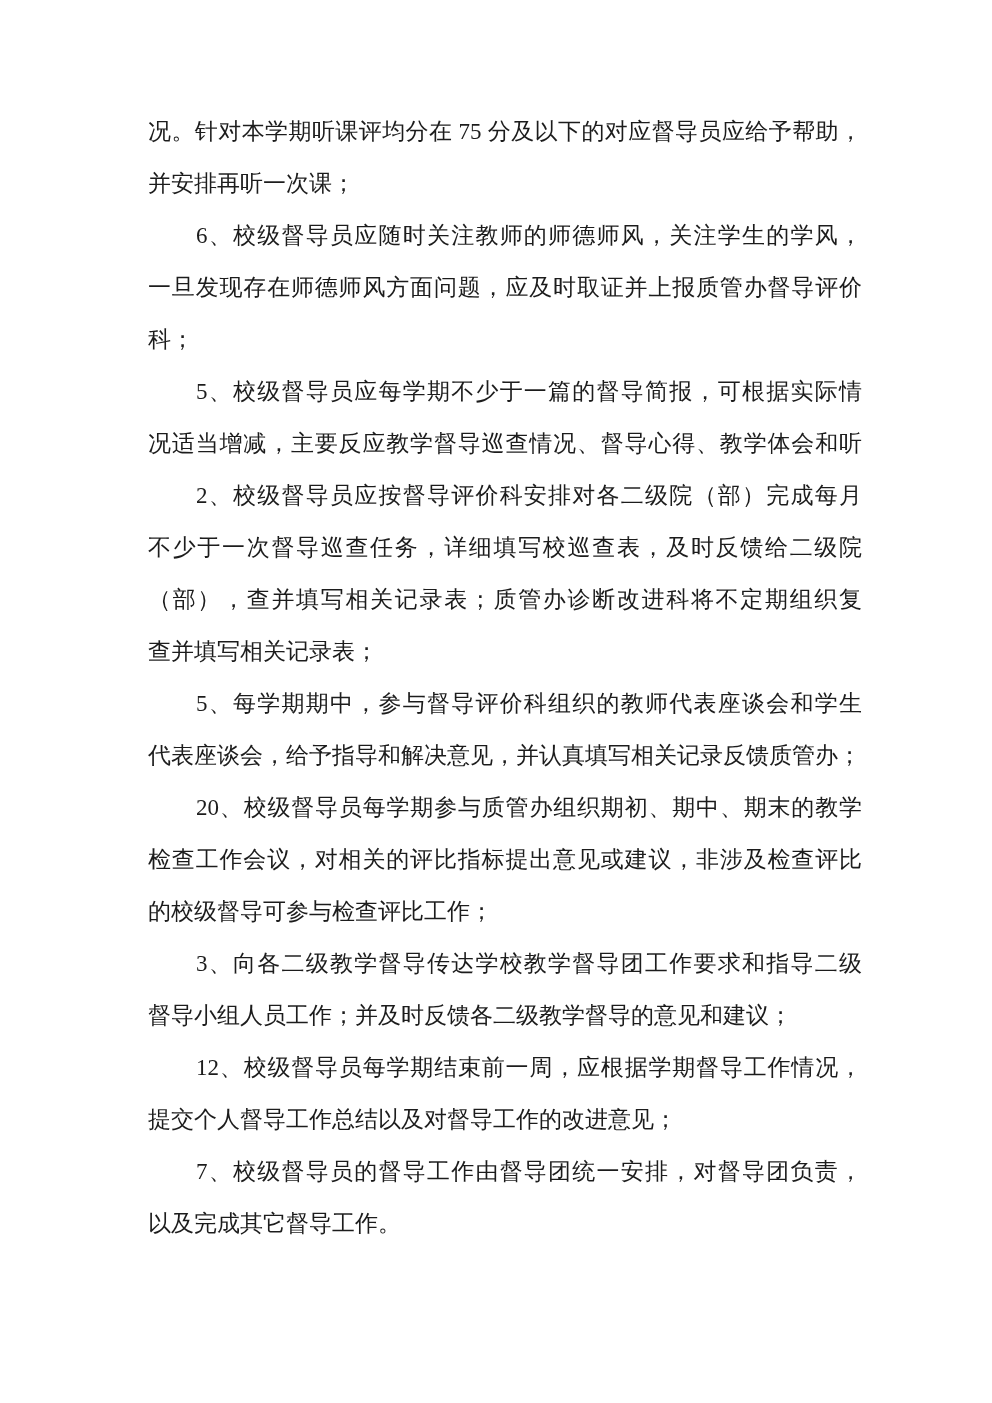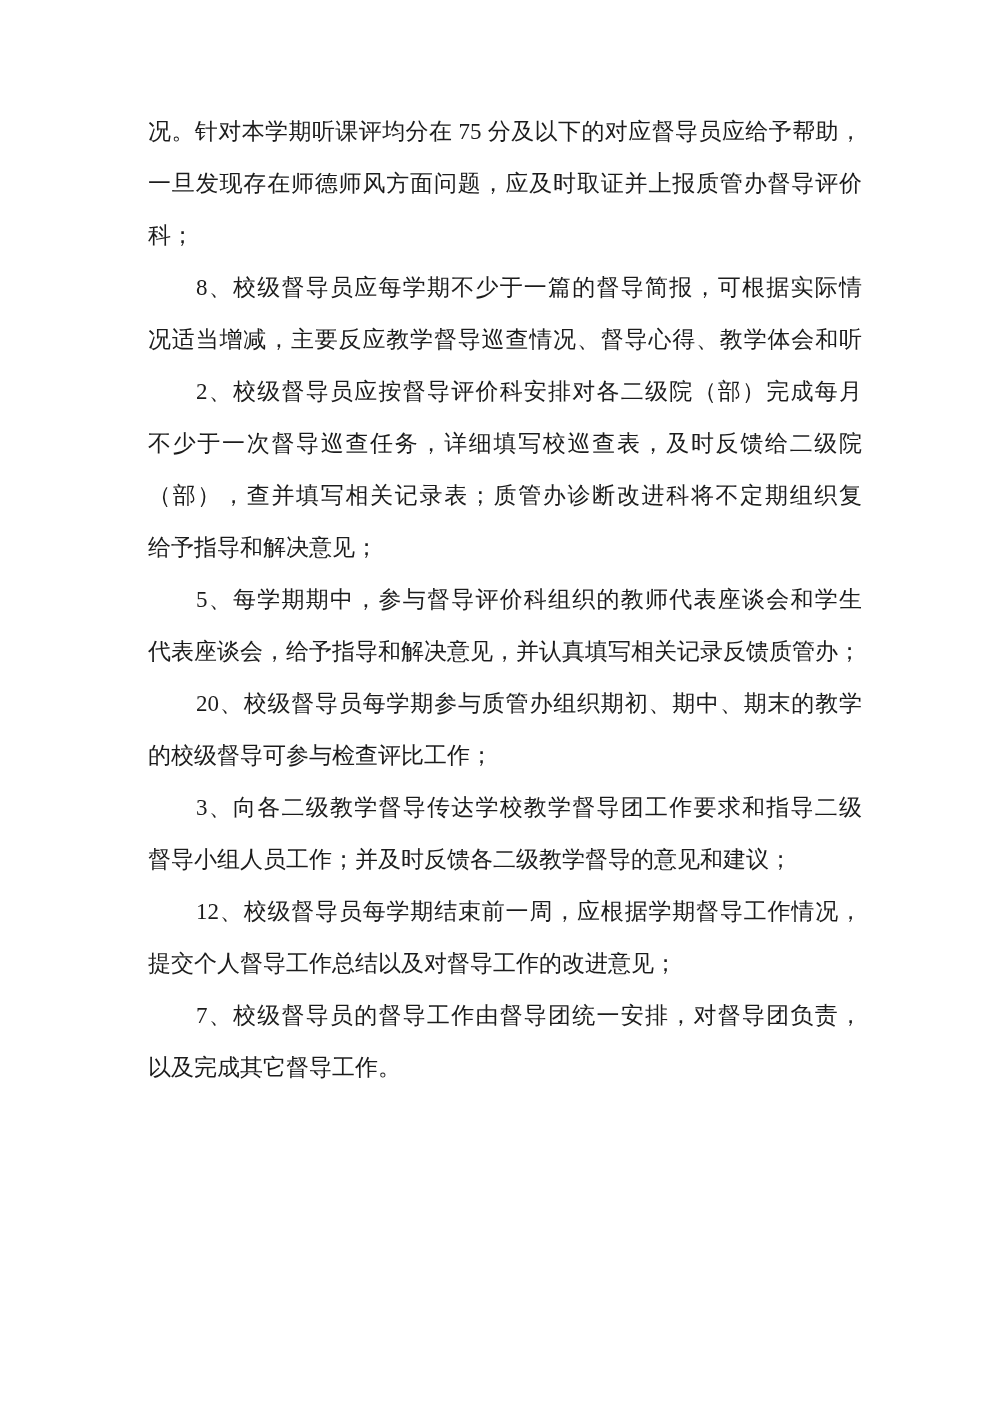"并安排再听一次课；" div.line { html: none -> <div>并安排再听一次课；</div> }
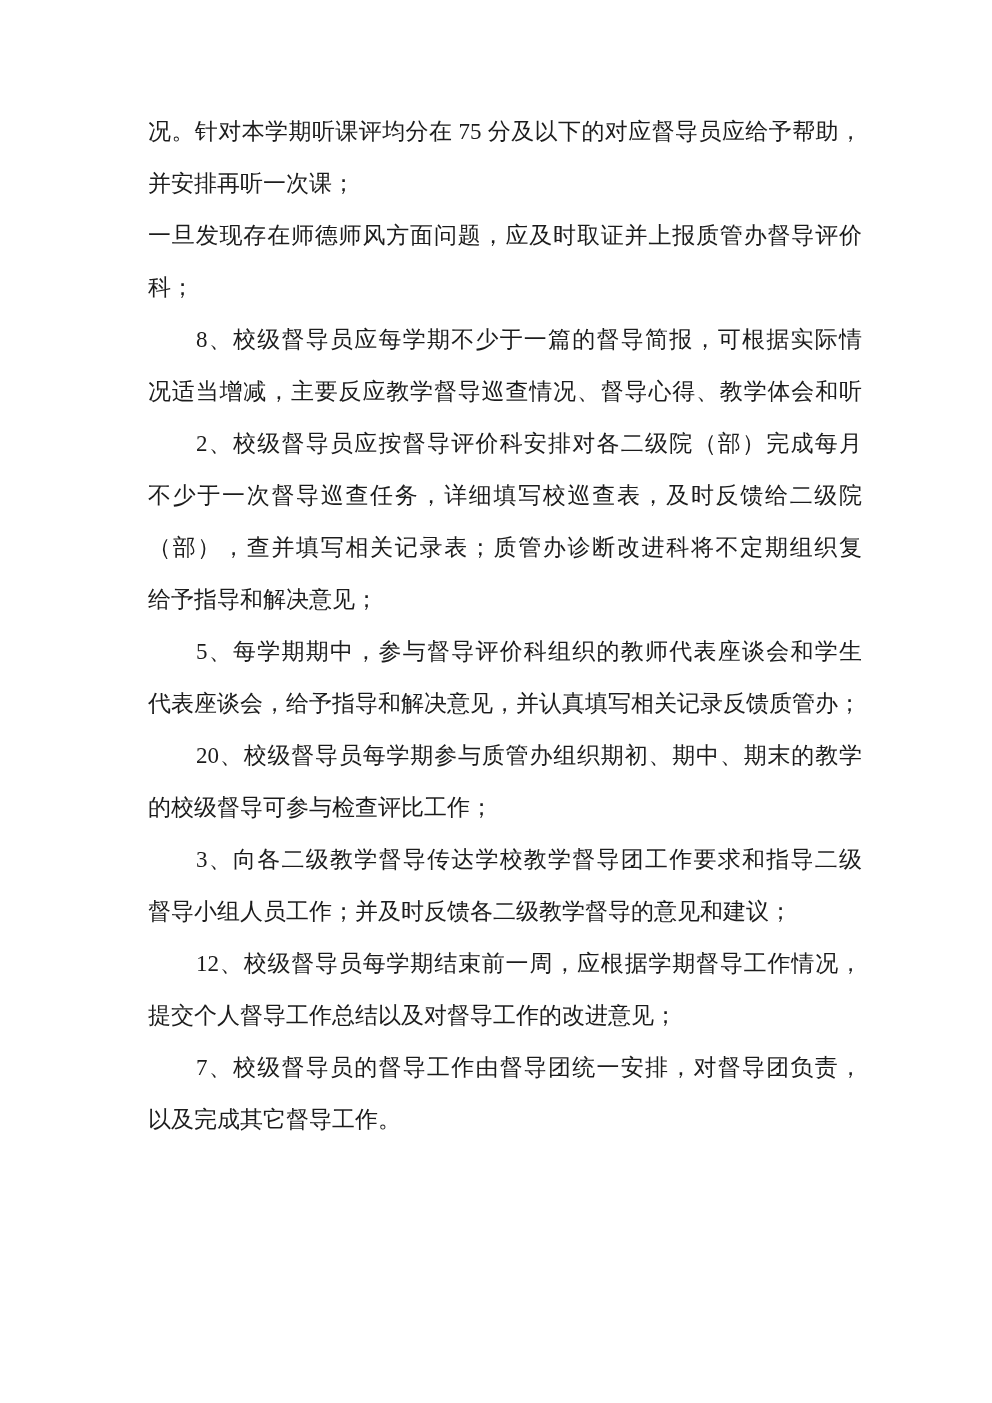"6、校级督导员应随时关注教师的师德师风，关注学生的学风，" div.line { html: none -> <div>6、校级督导员应随时关注教师的师德师风，关注学生的学风，</div> }
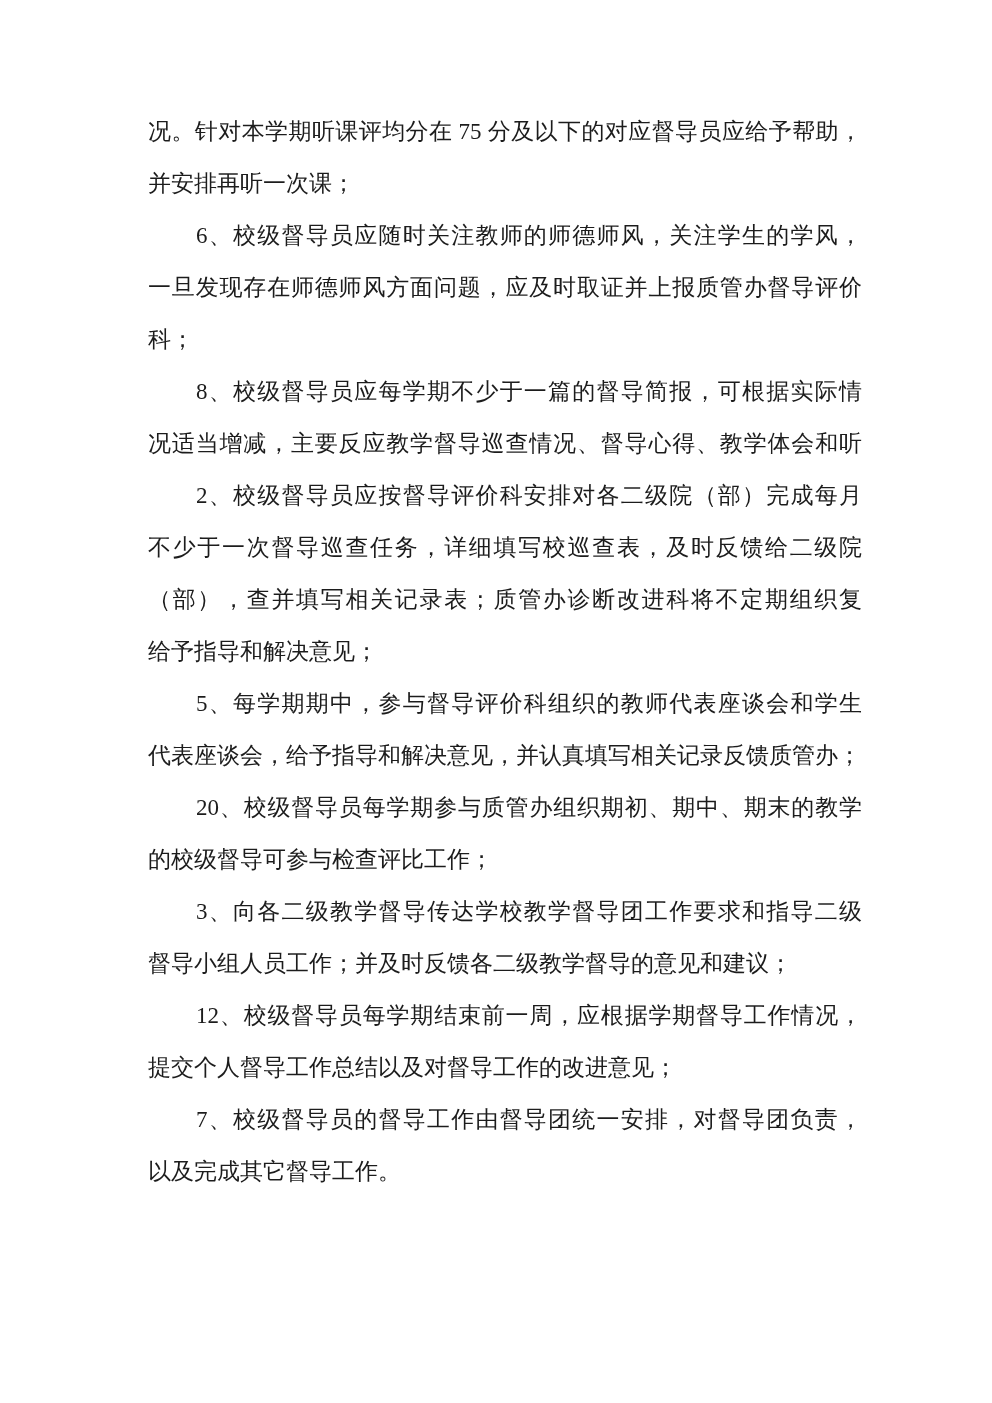"8、校级督导员应每学期不少于一篇的督导简报，可根据实际情" div.line { text: 8 -> 5 }
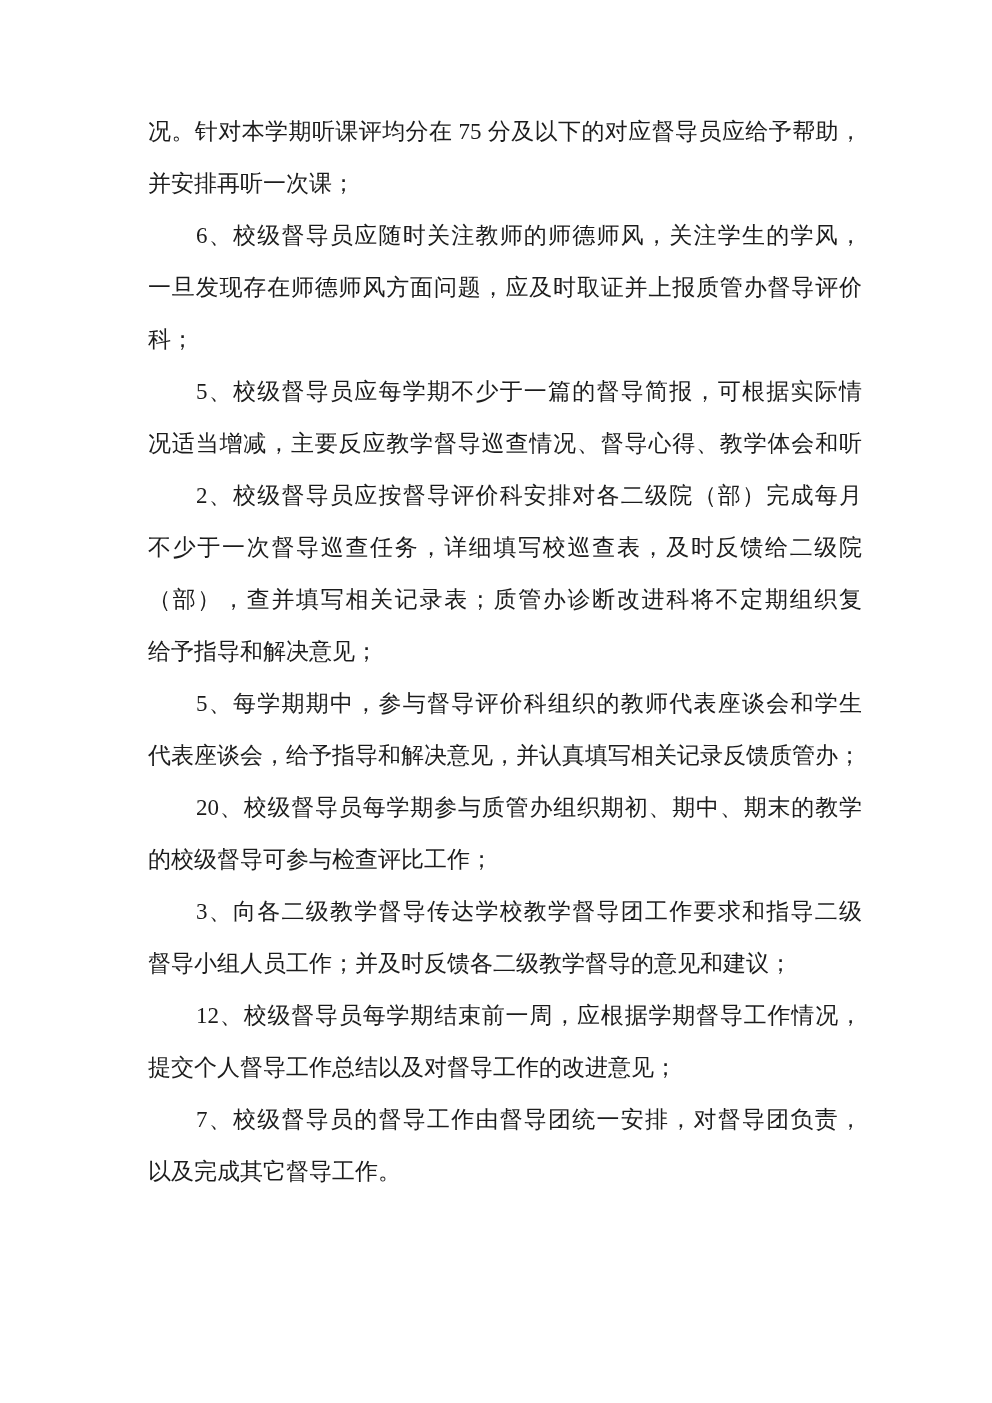"给予指导和解决意见；" div.line { text: 给予指导和解决意见 -> 查并填写相关记录表 }
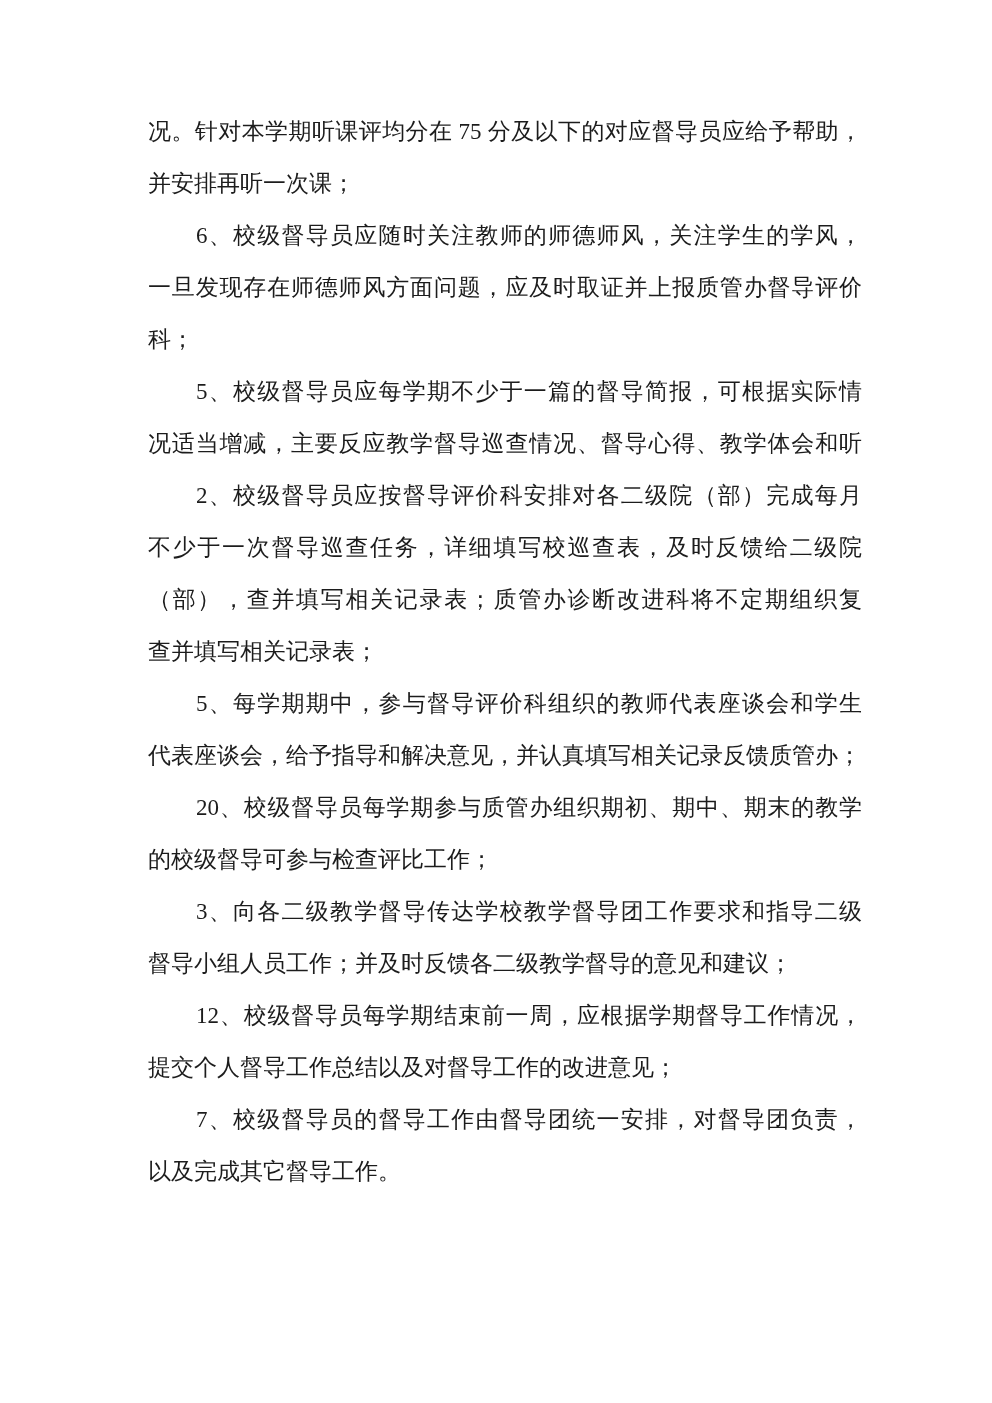"检查工作会议，对相关的评比指标提出意见或建议，非涉及检查评比" div.line { html: none -> <div>检查工作会议，对相关的评比指标提出意见或建议，非涉及检查评比</div> }
